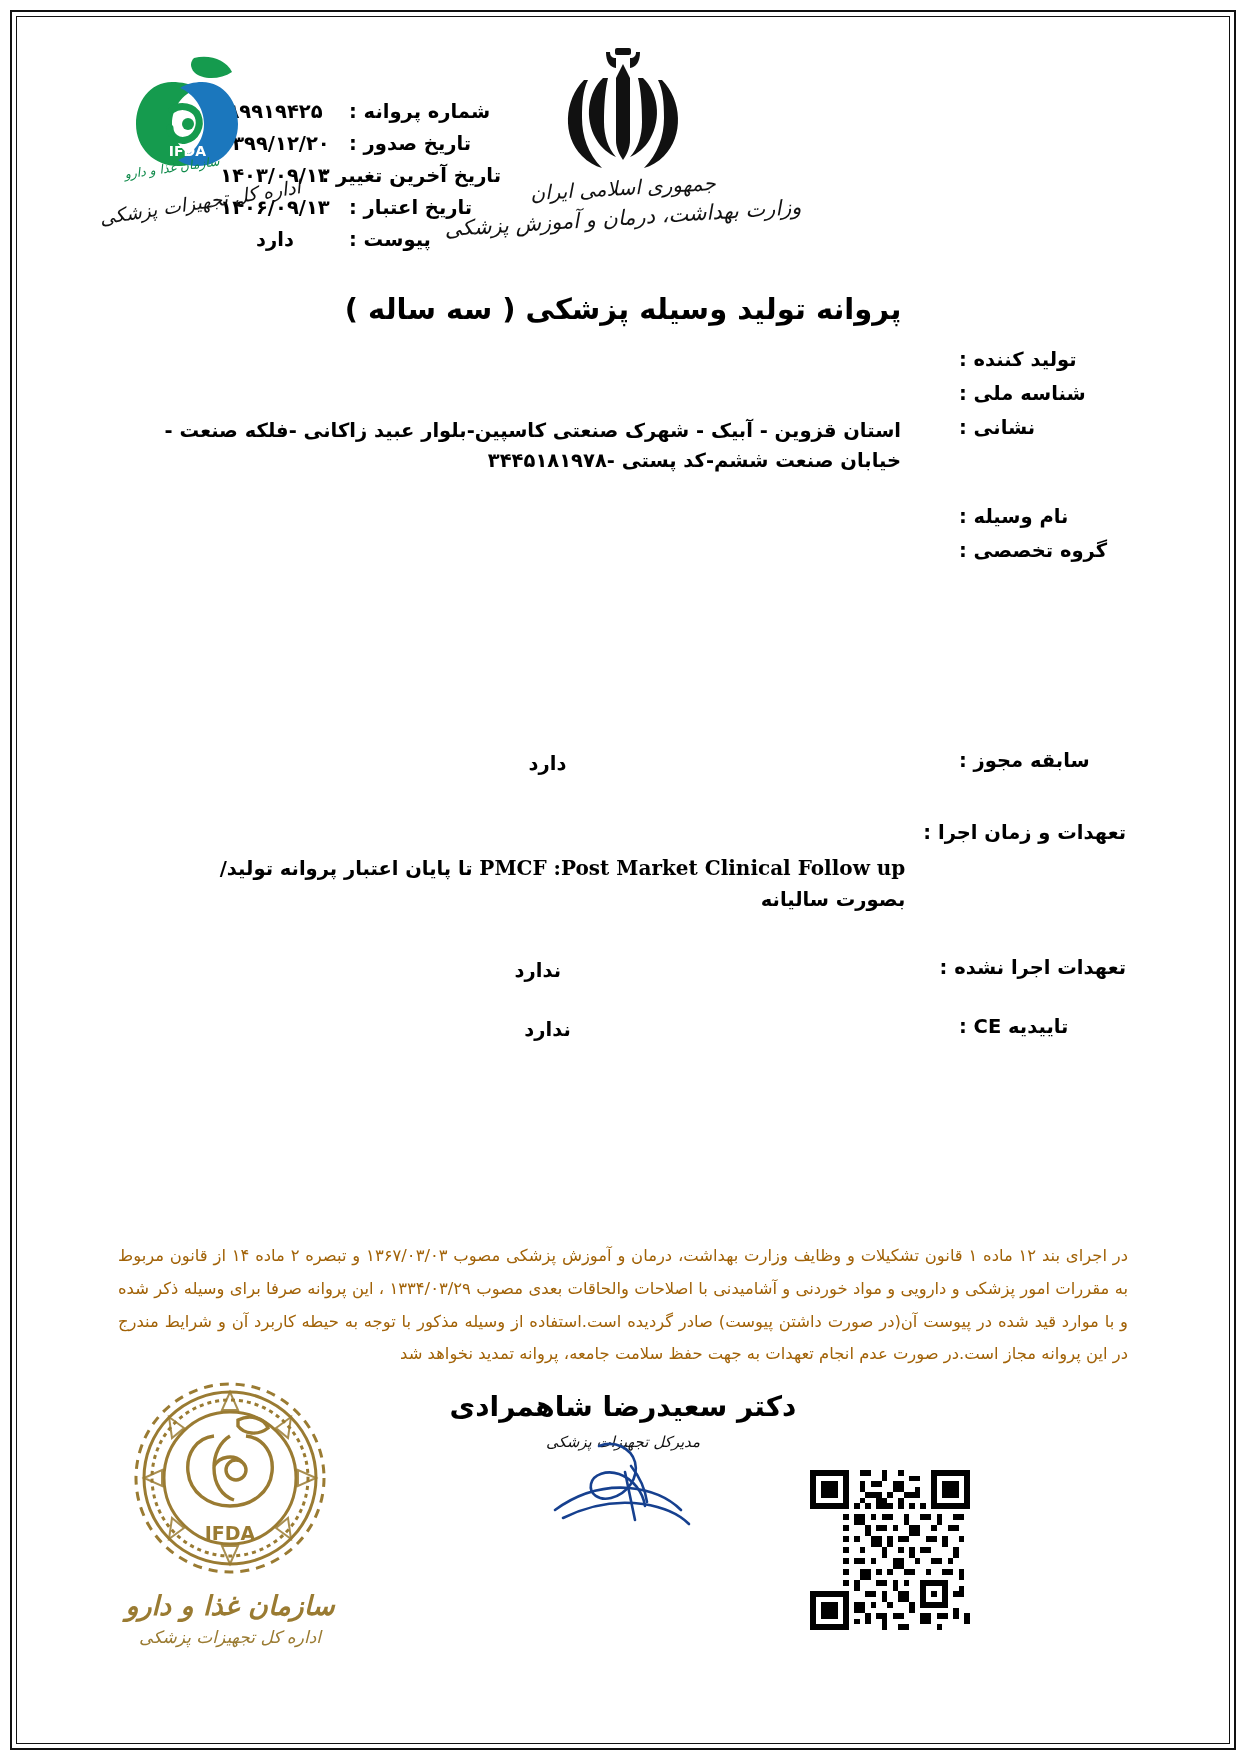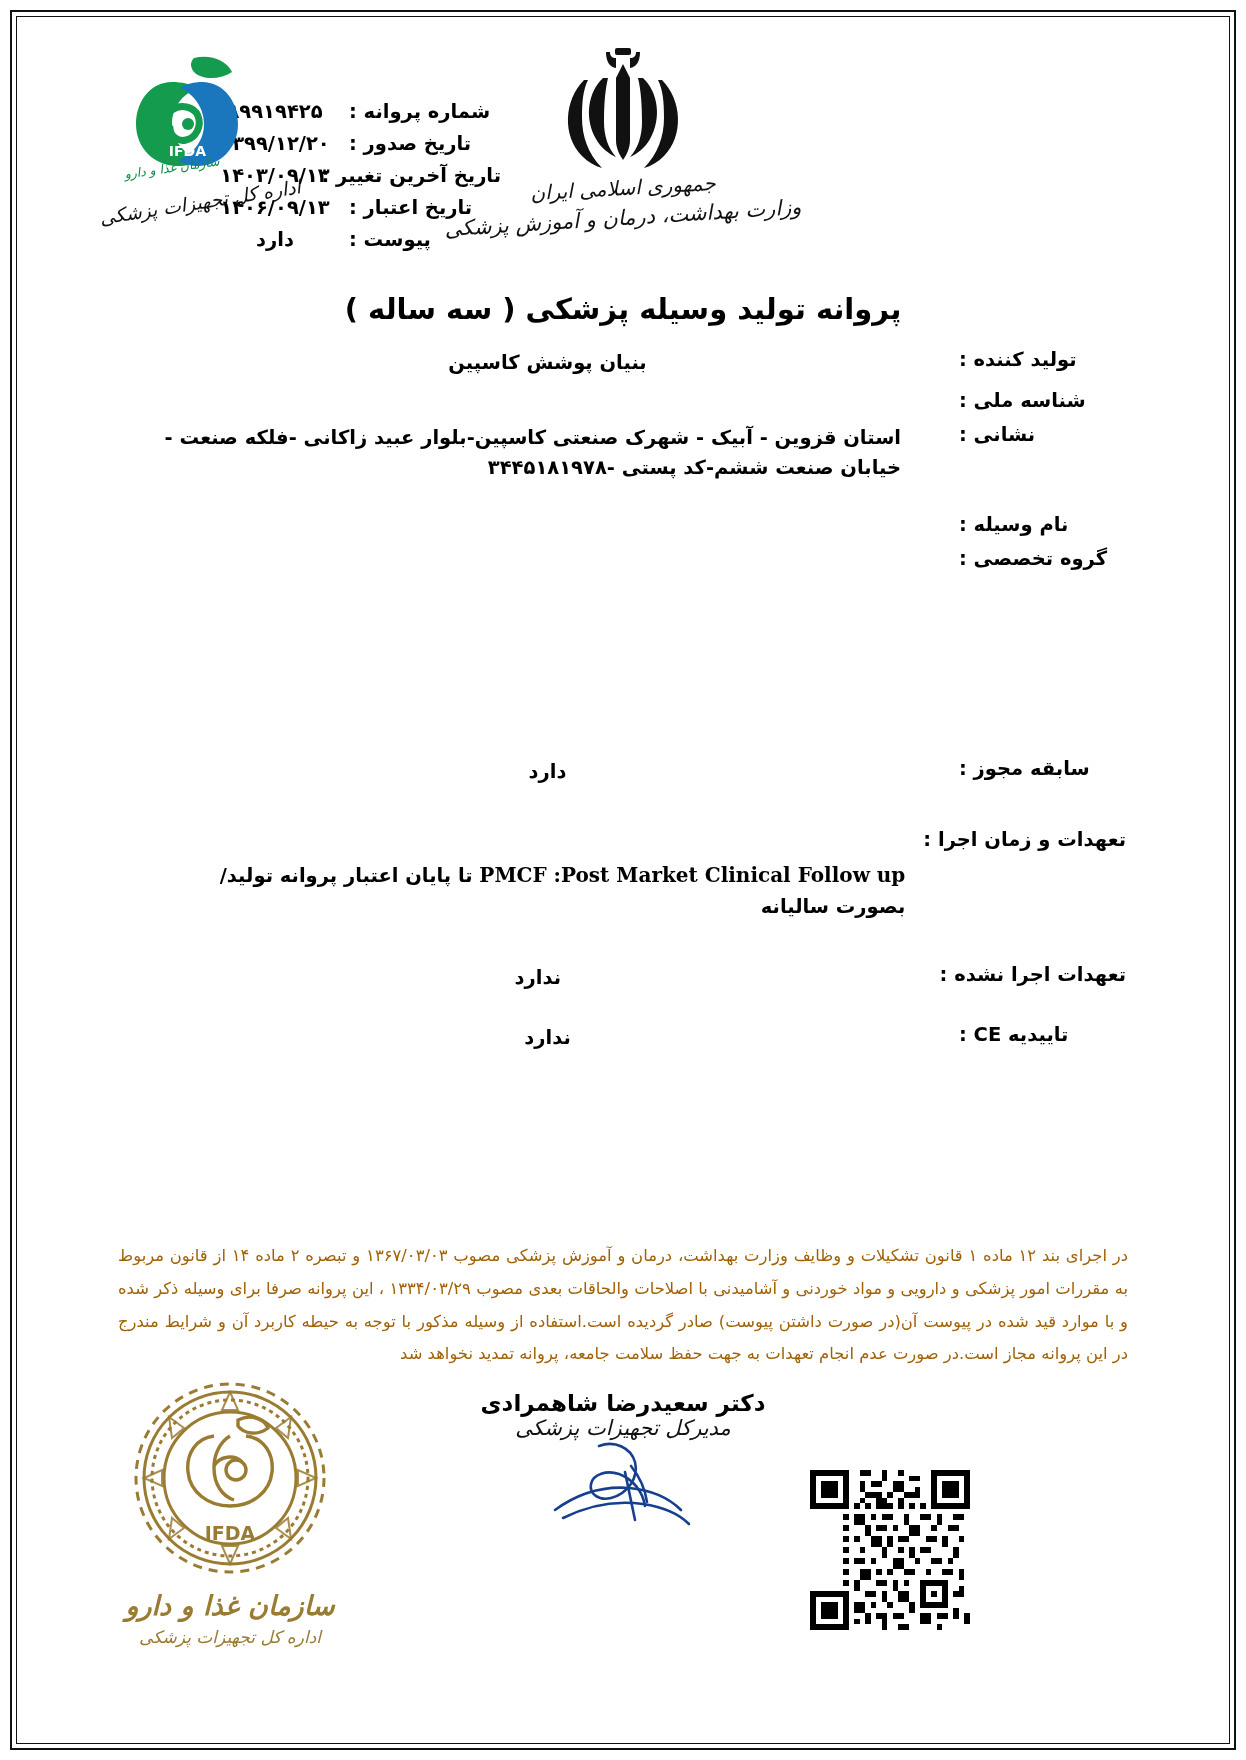"بنیان پوشش کاسپین" span.field-value { html: <span>بنیان پوشش کاسپین</span> -> none }
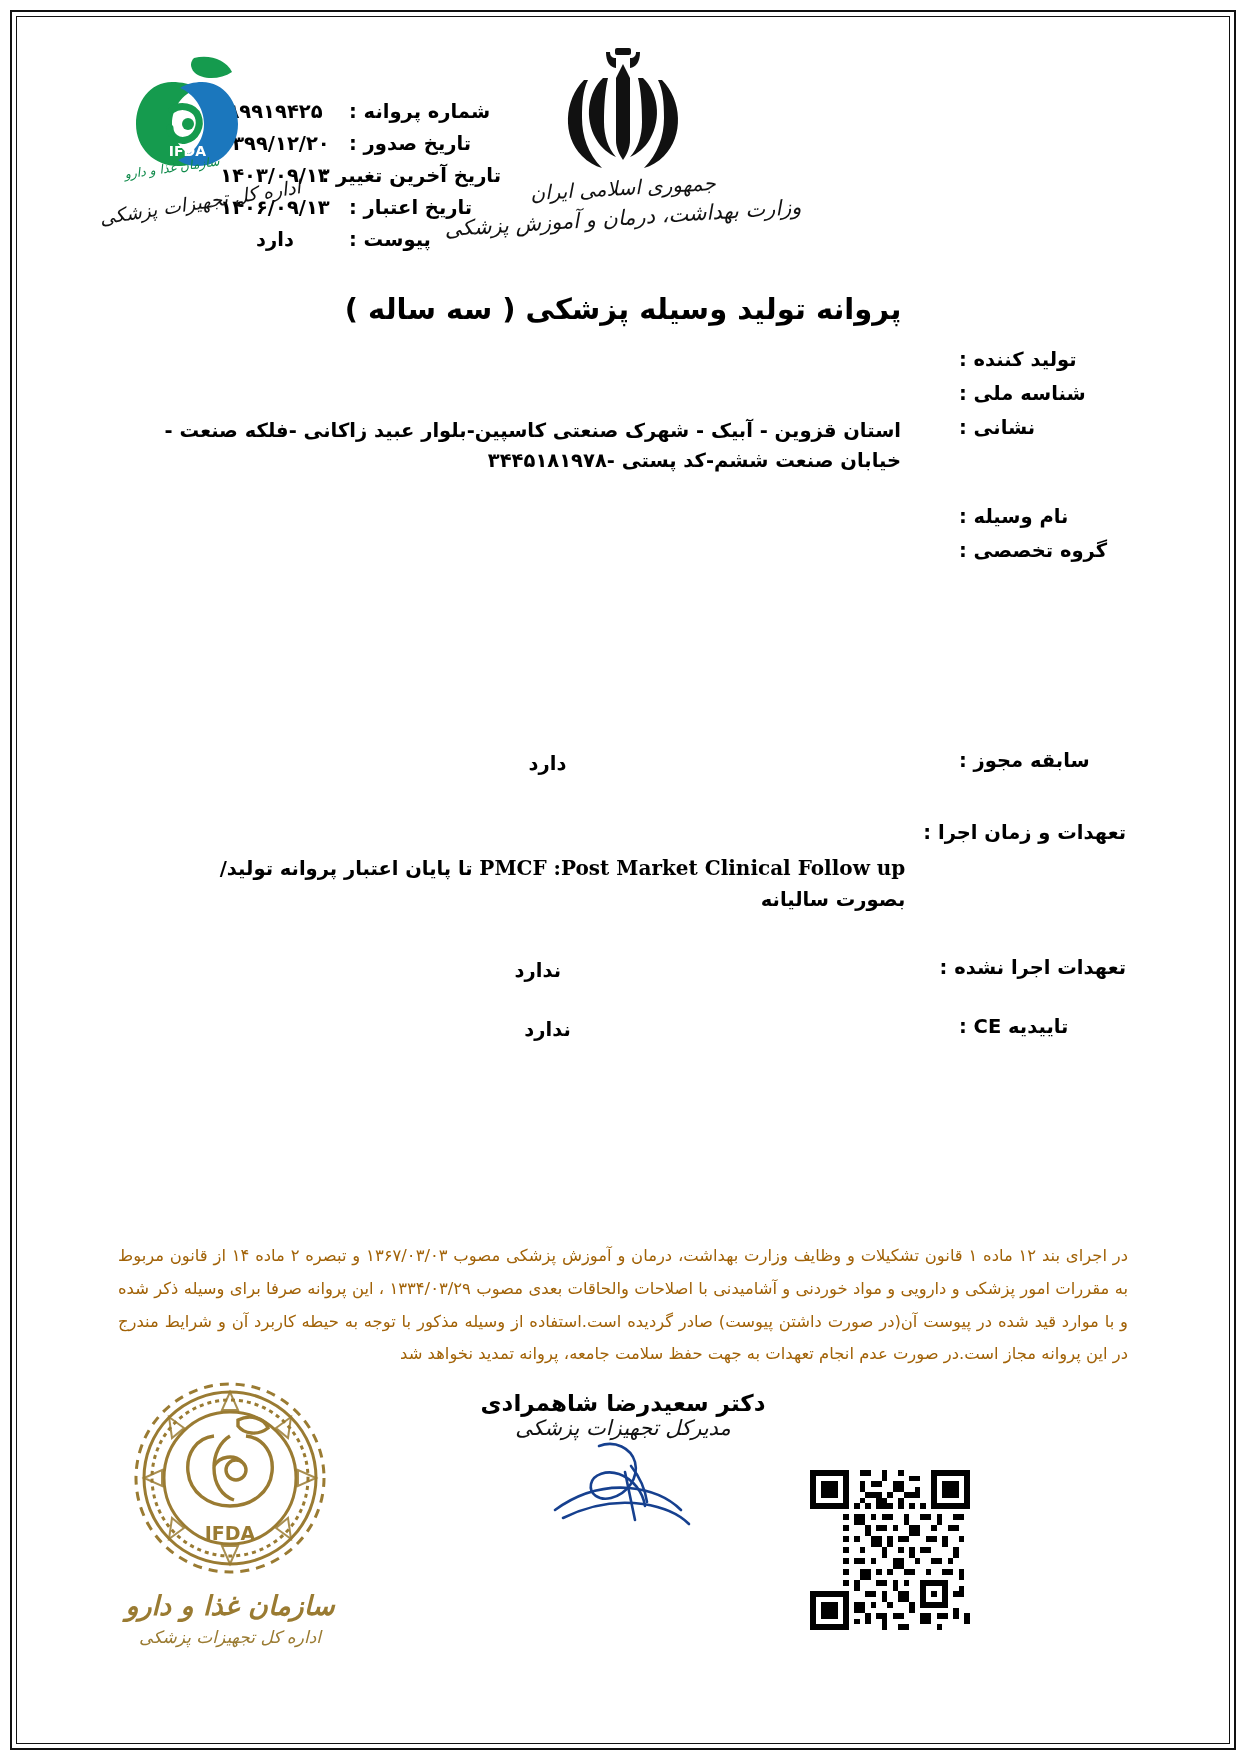"دکتر سعیدرضا شاهمرادی" .sign-name { font-size: 23px -> 28px }
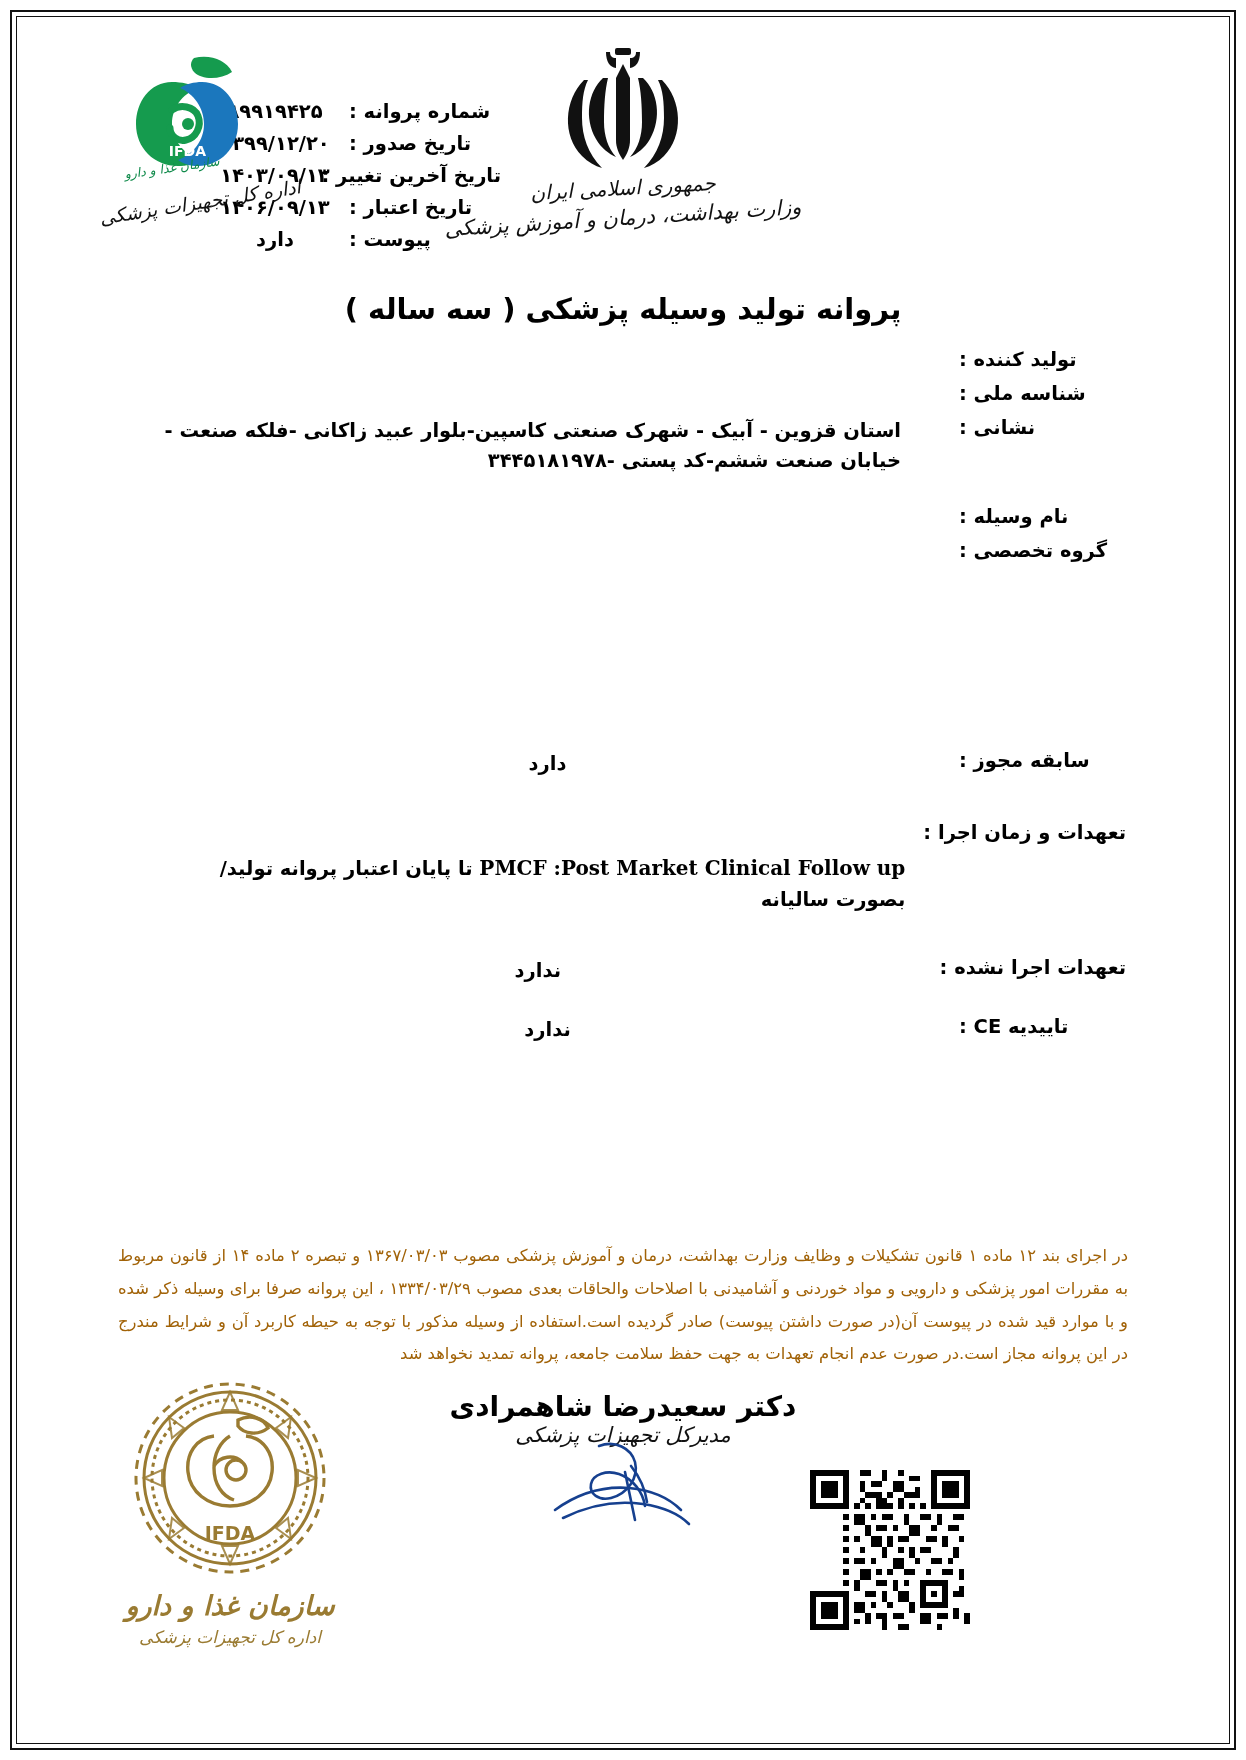"مدیرکل تجهیزات پزشکی" .sign-role { font-size: 21px -> 15px; margin-top: none -> 10px }
